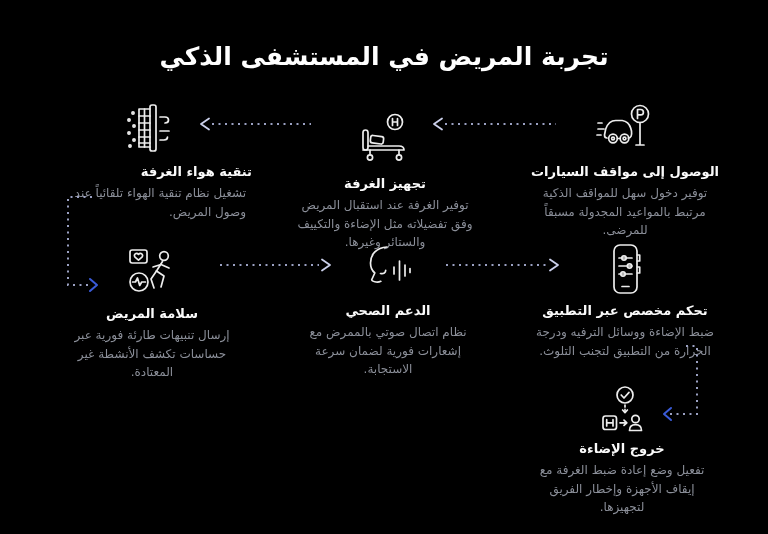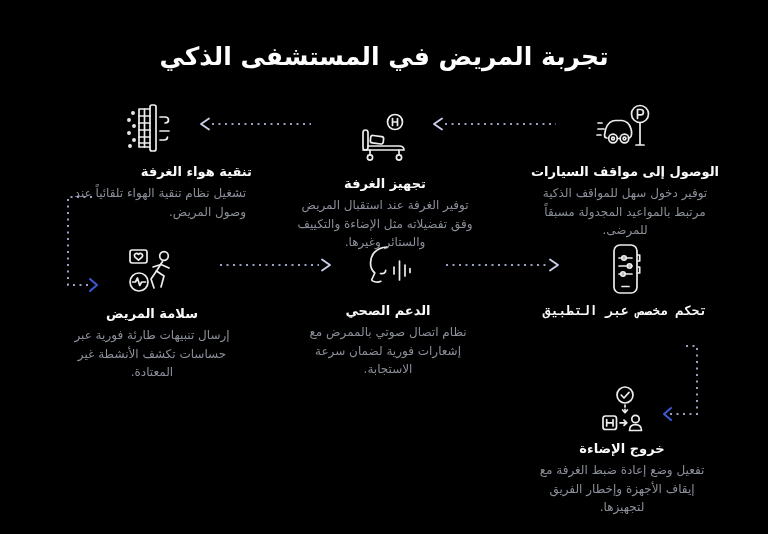"تحكم مخصص عبر التطبيق" div.step { font-family: Liberation Mono, monospace -> none }
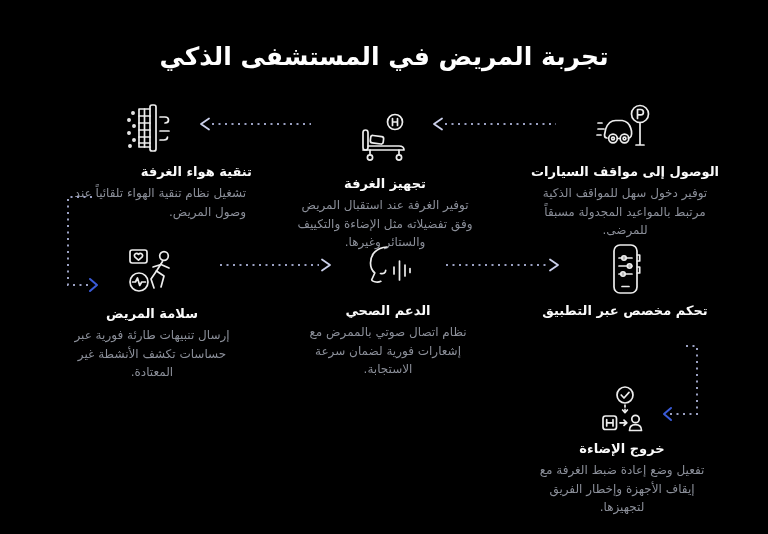"ضبط الإضاءة ووسائل الترفيه ودرجة" div.step-desc { html: none -> <div>ضبط الإضاءة ووسائل الترفيه ودرجة الحرارة من التطبيق لتجنب التلوث.</div> }
